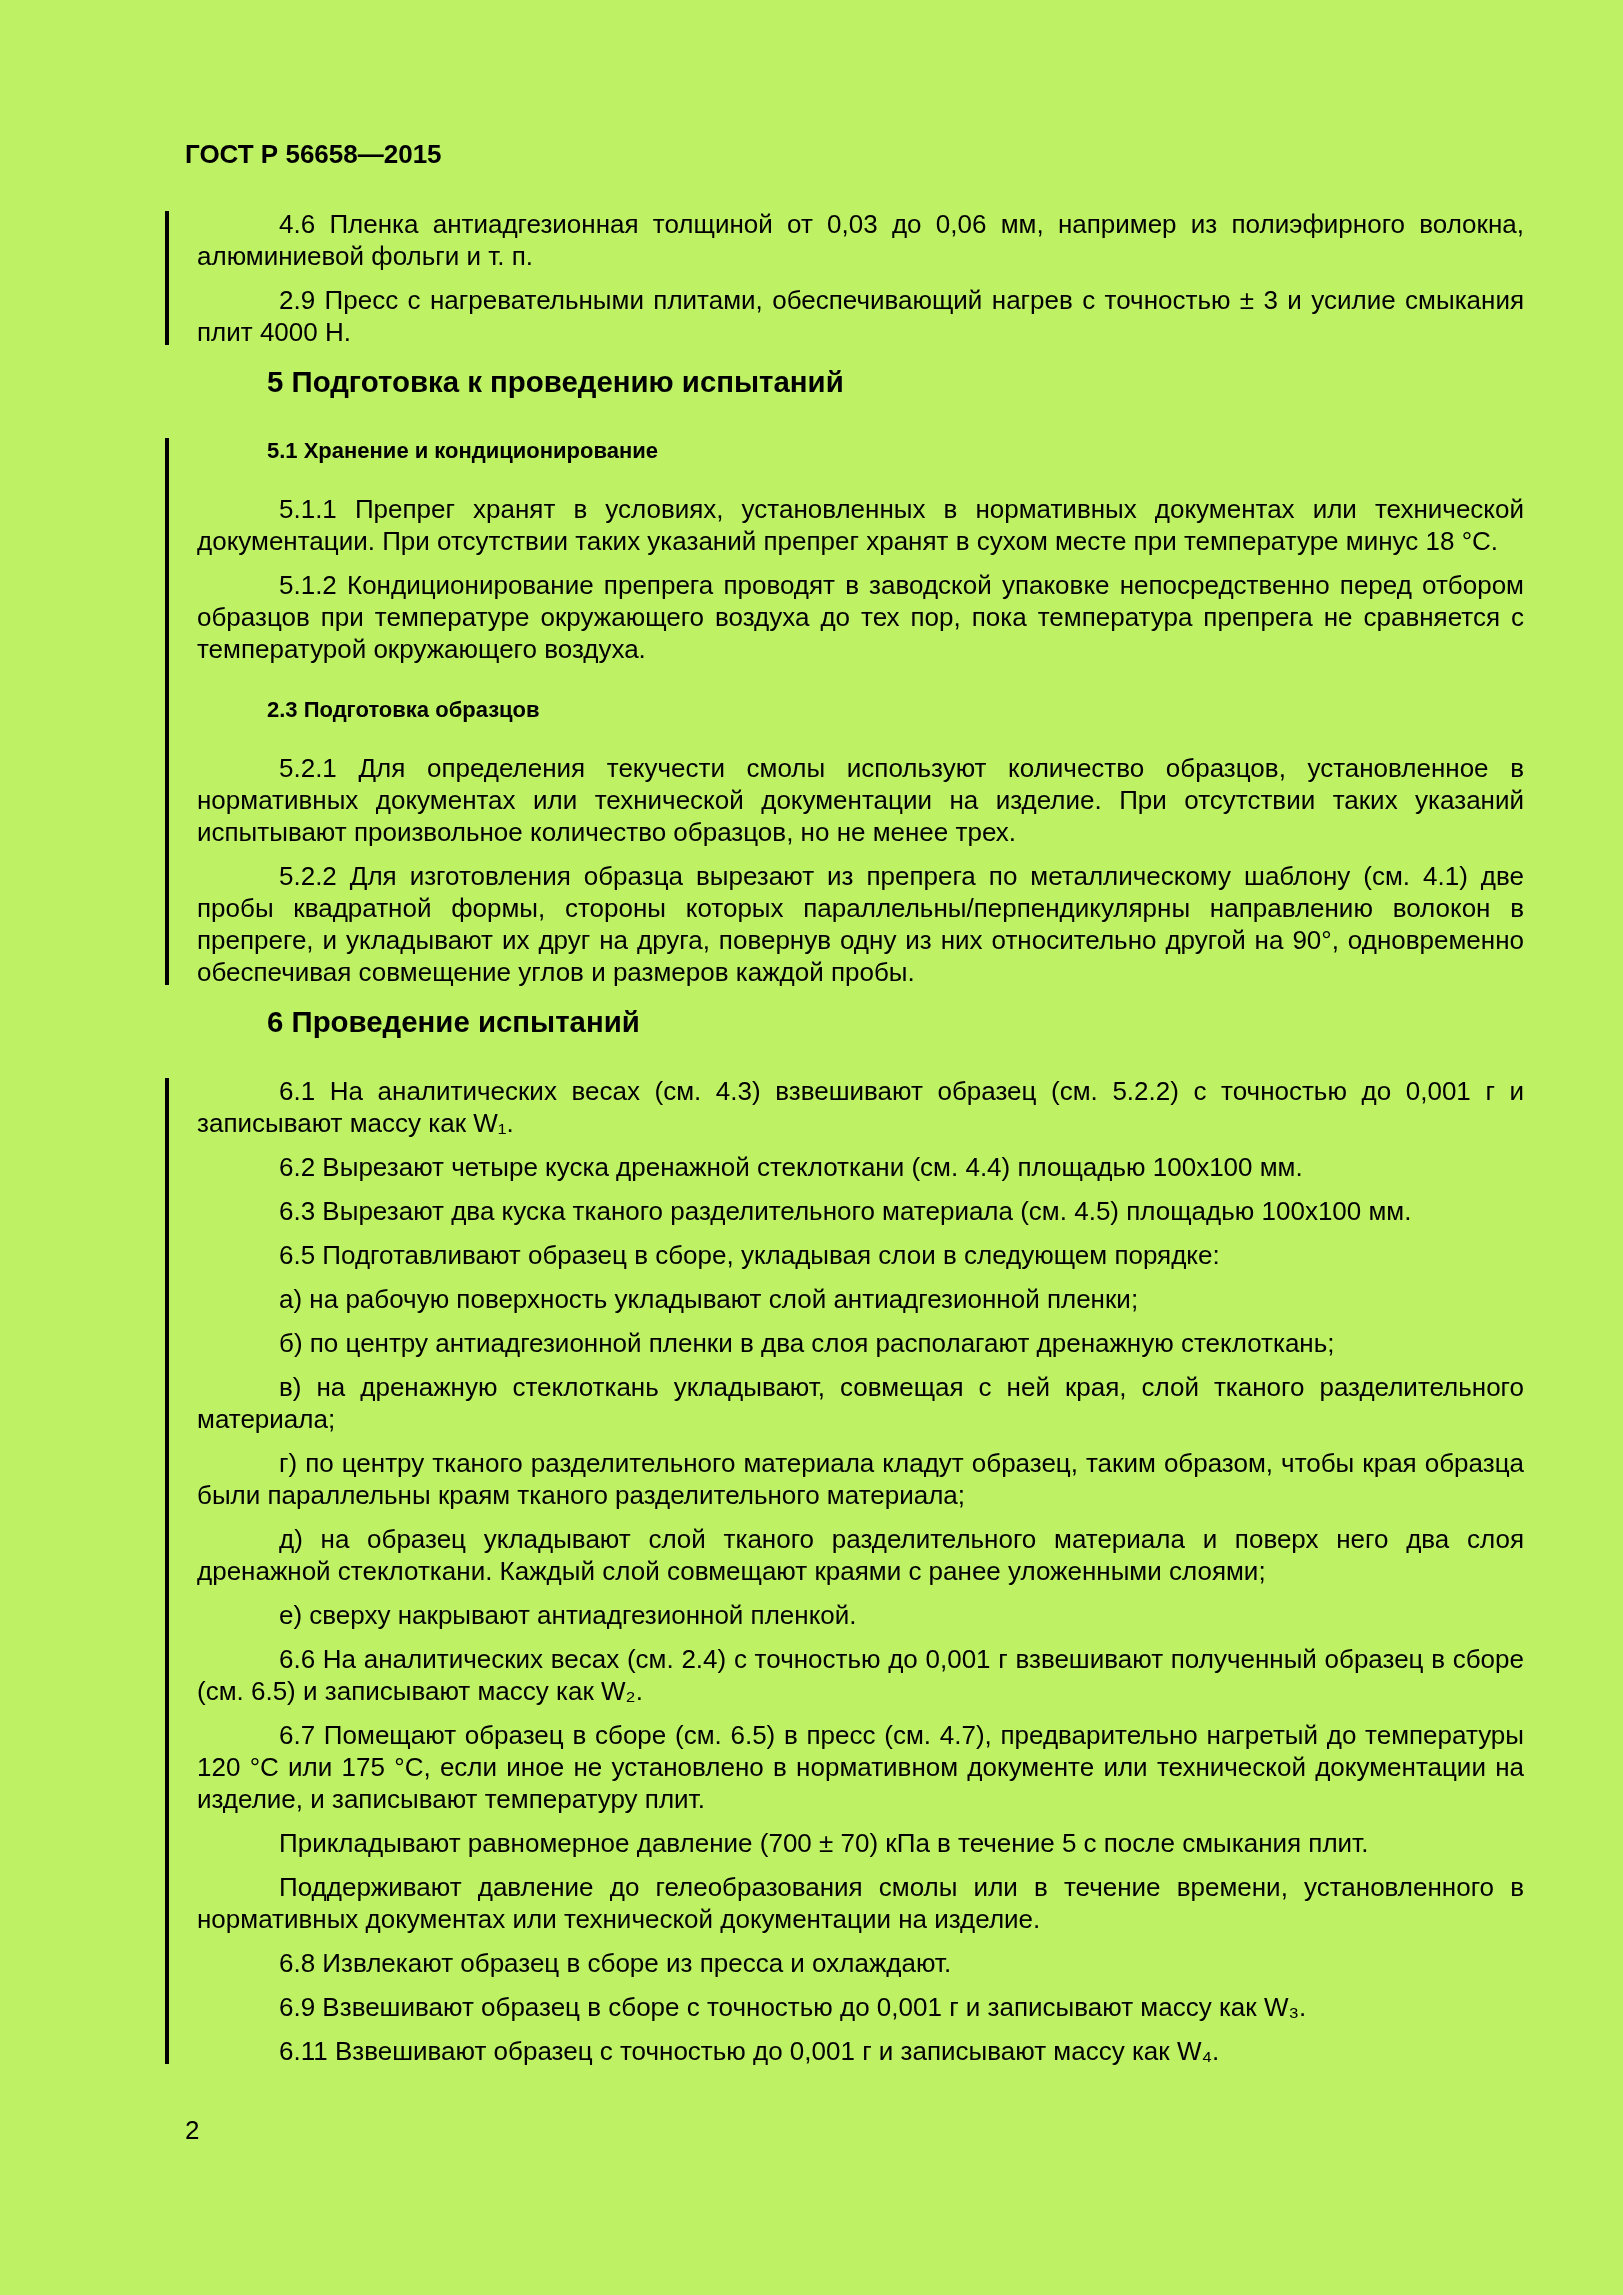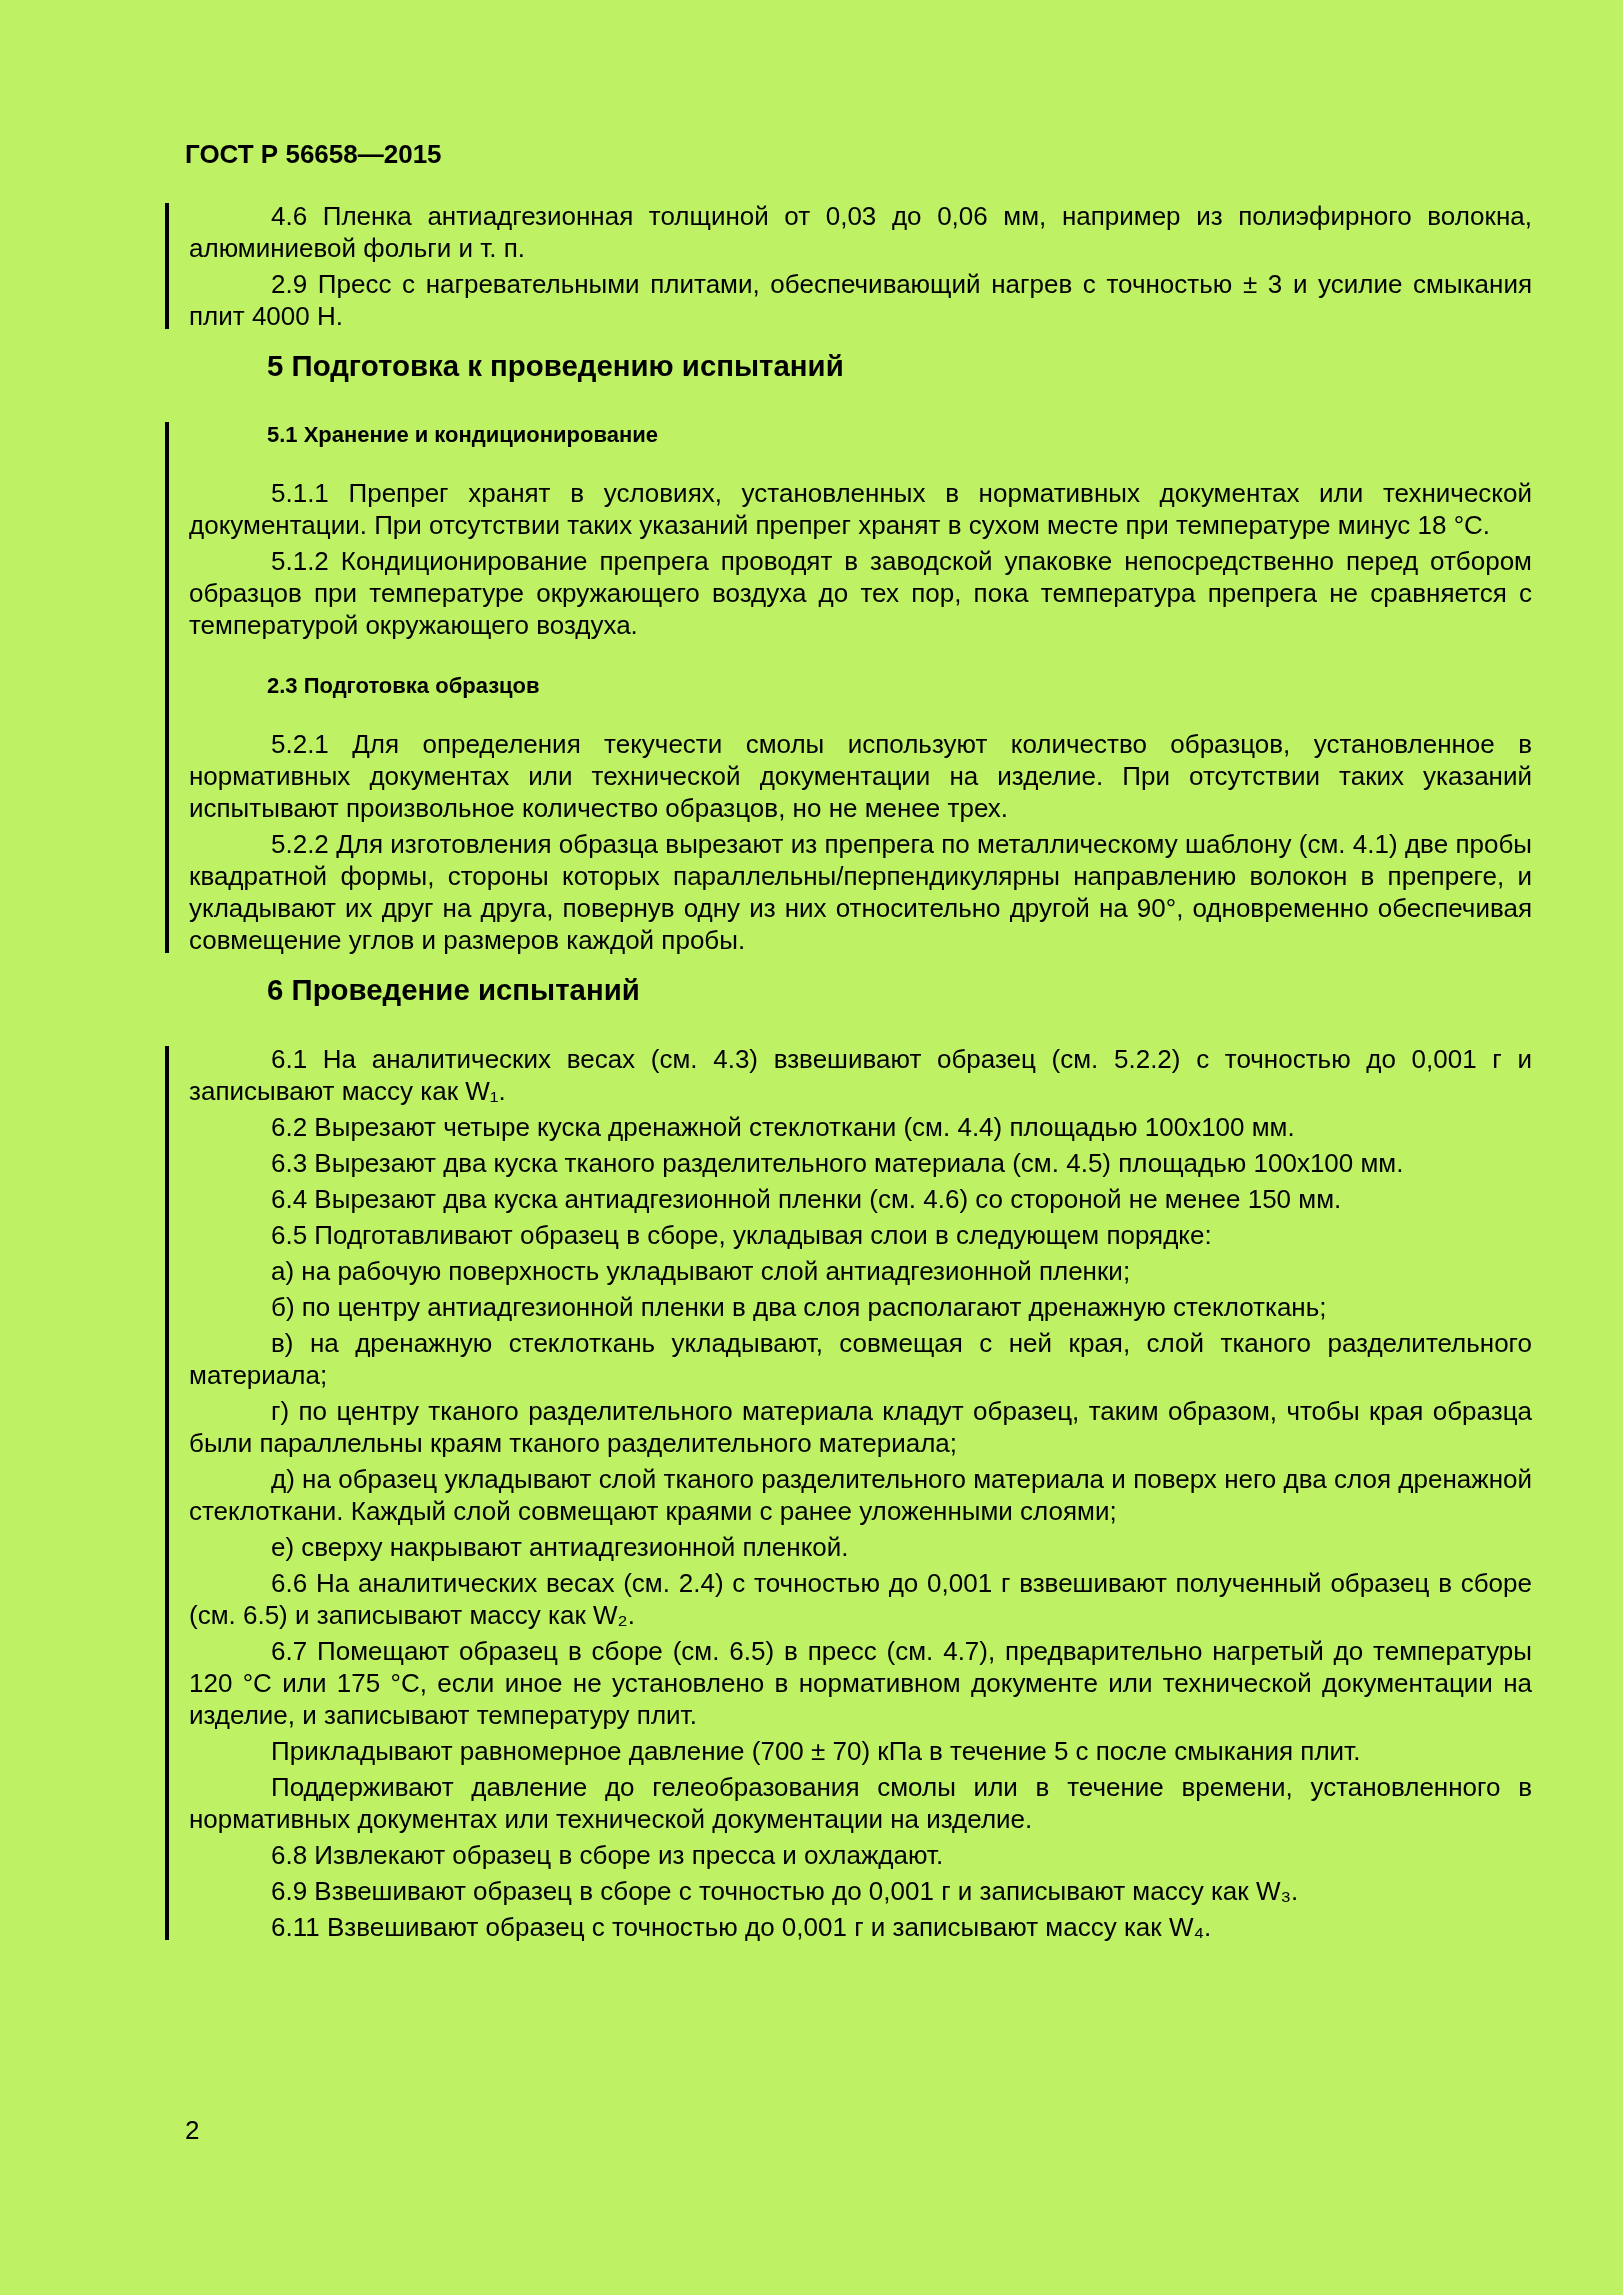"4.6 Пленка антиадгезионная толщиной от" .para { margin: 4px -> 12px }
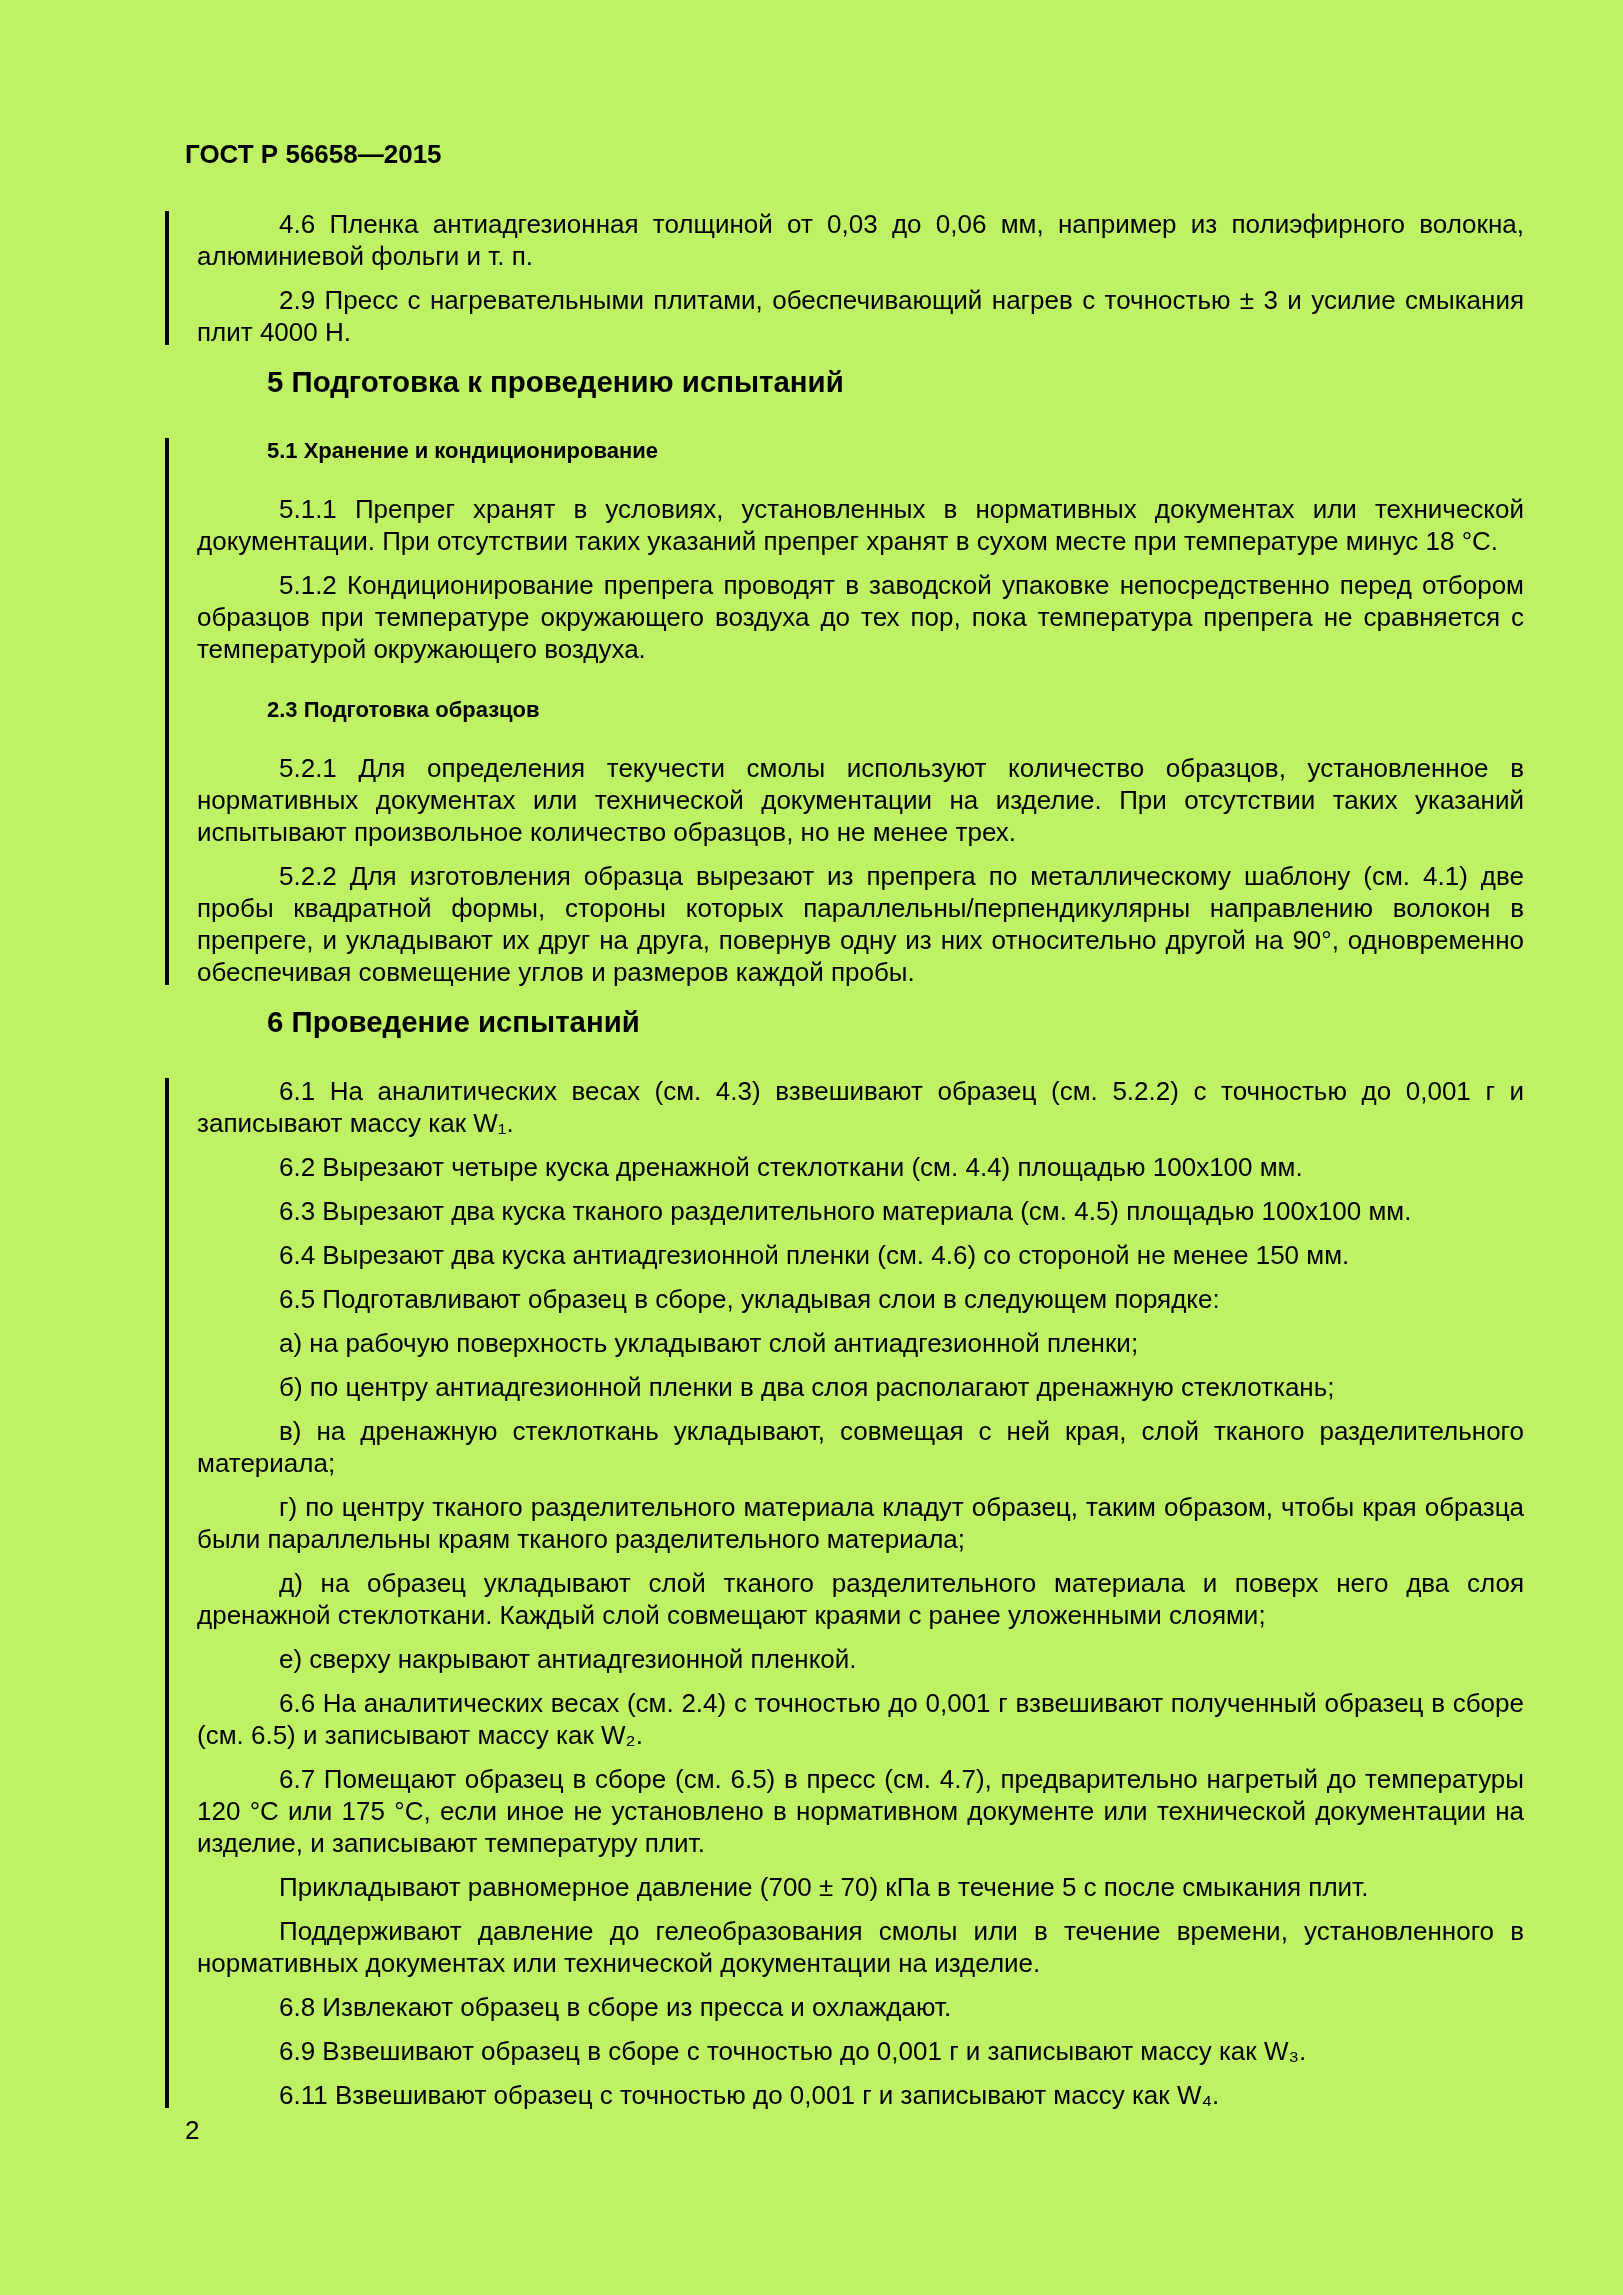"6.4 Вырезают два куска антиадгезионной" p.para { html: <p>6.4 Вырезают два куска антиадгезионной пленки (см. 4.6) со стороной не менее 150 мм.</p> -> none }
